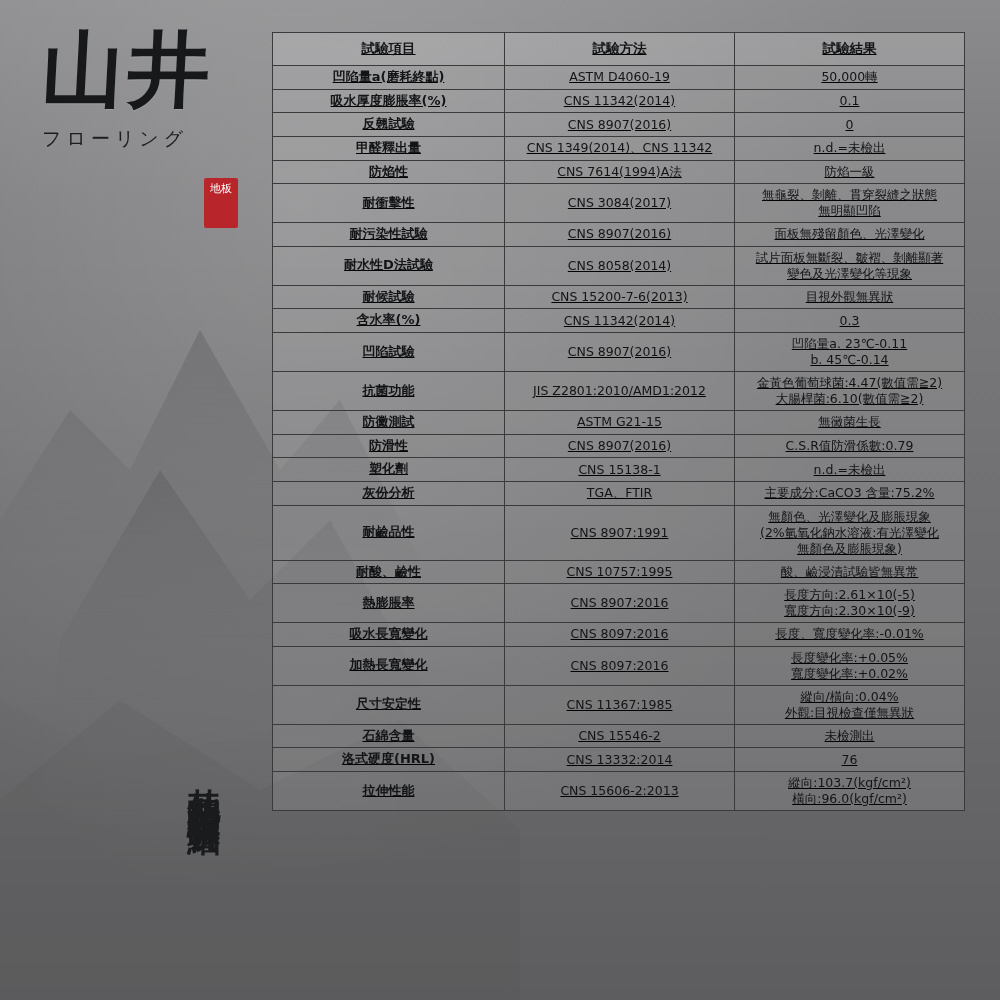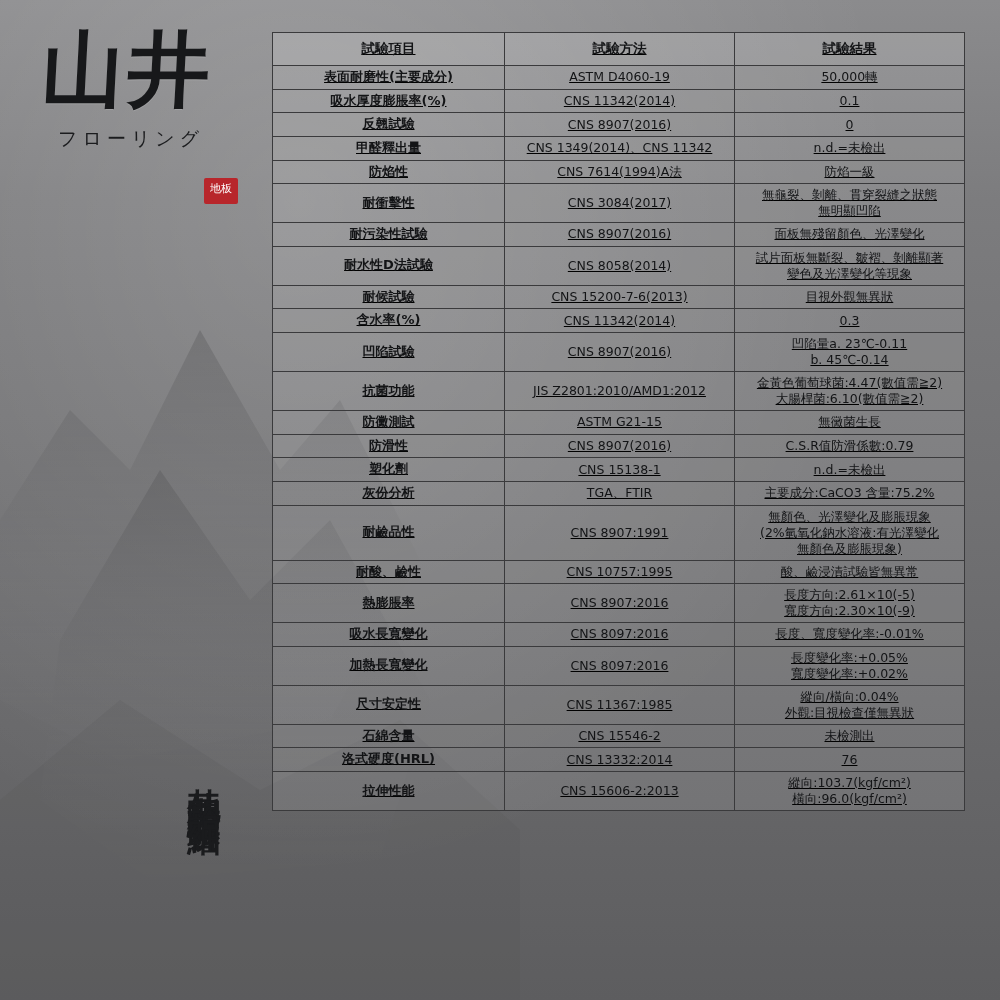"表面耐磨性(主要成分)" td.col-item { text: 表面耐磨性(主要成分 -> 凹陷量a(磨耗終點 }
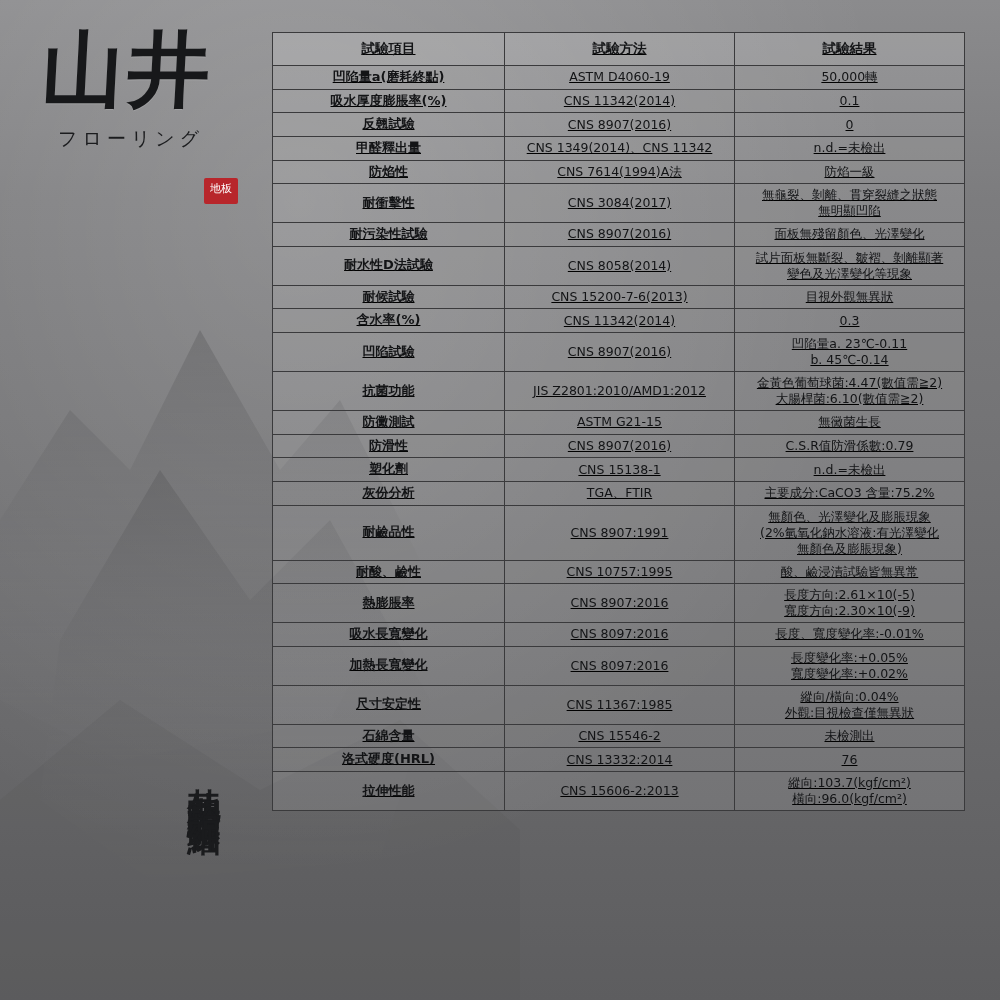"フローリング" .logo-sub { margin-left: 16px -> none }
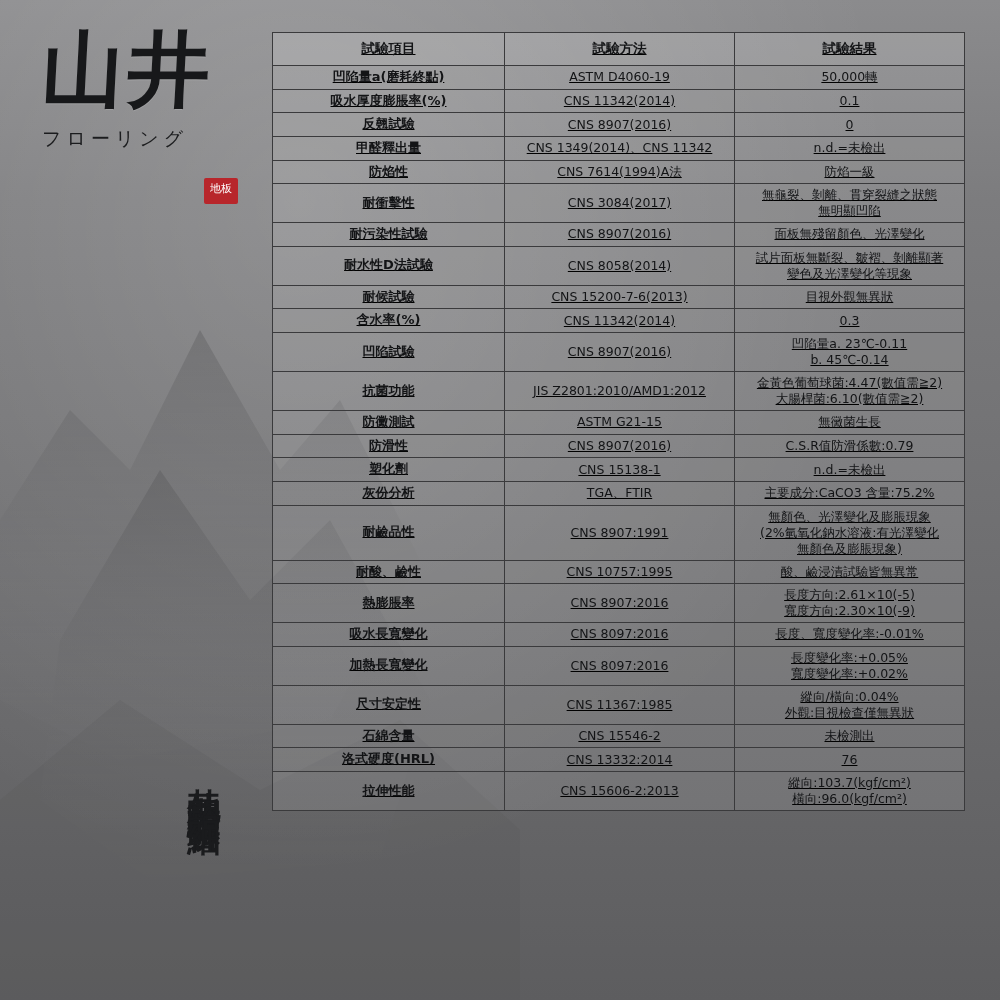"地板" .logo-stamp { height: 26px -> 50px }
